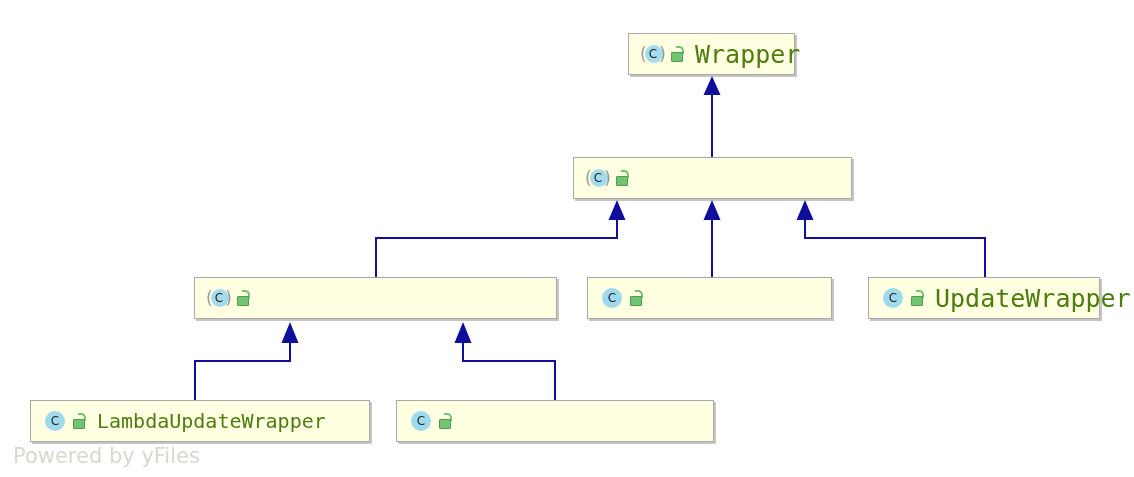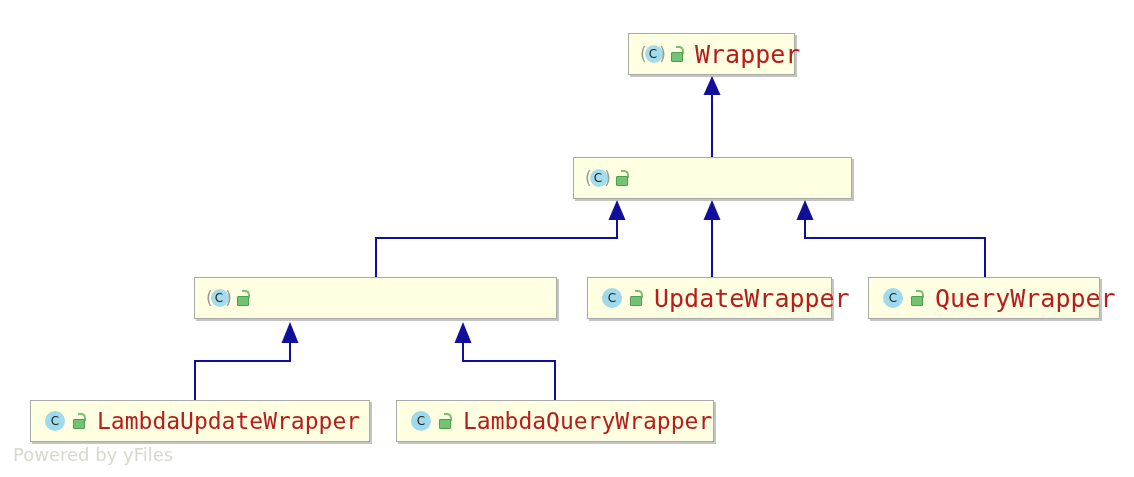"Wrapper" .node-label { color: #b91c1c -> #4d7c0f }
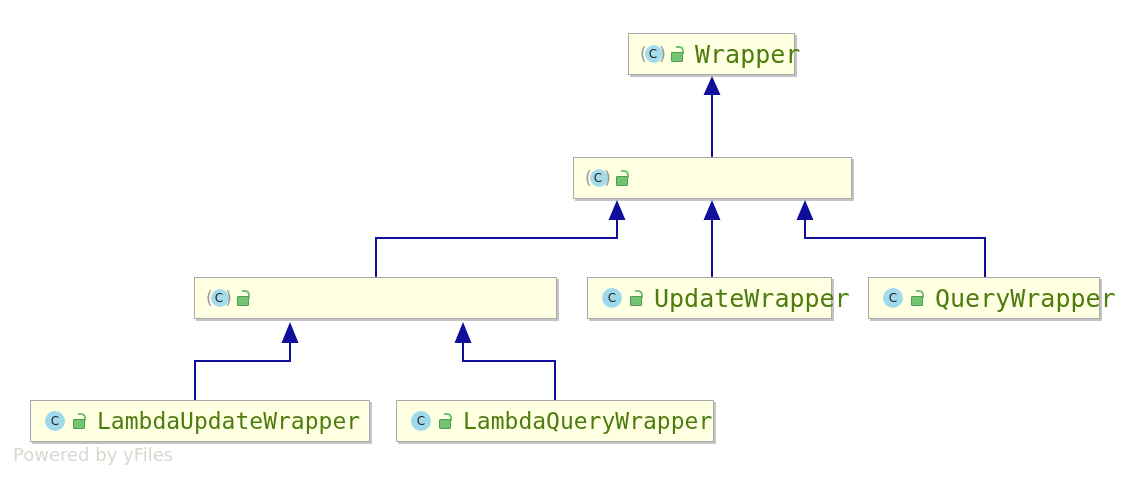"UpdateWrapper" span.node-label { html: <span>UpdateWrapper</span> -> none }
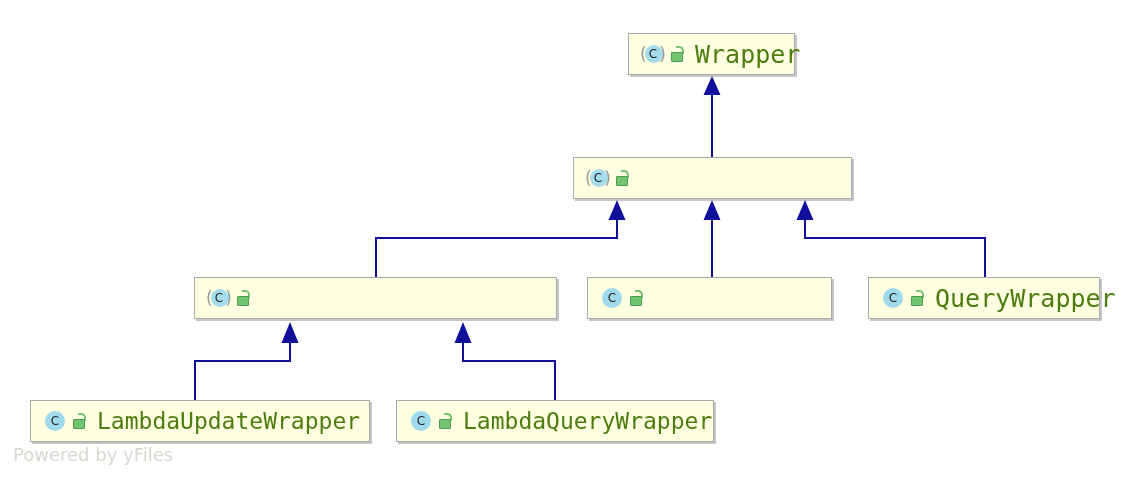"QueryWrapper" span.node-label { text: QueryWrapper -> UpdateWrapper }
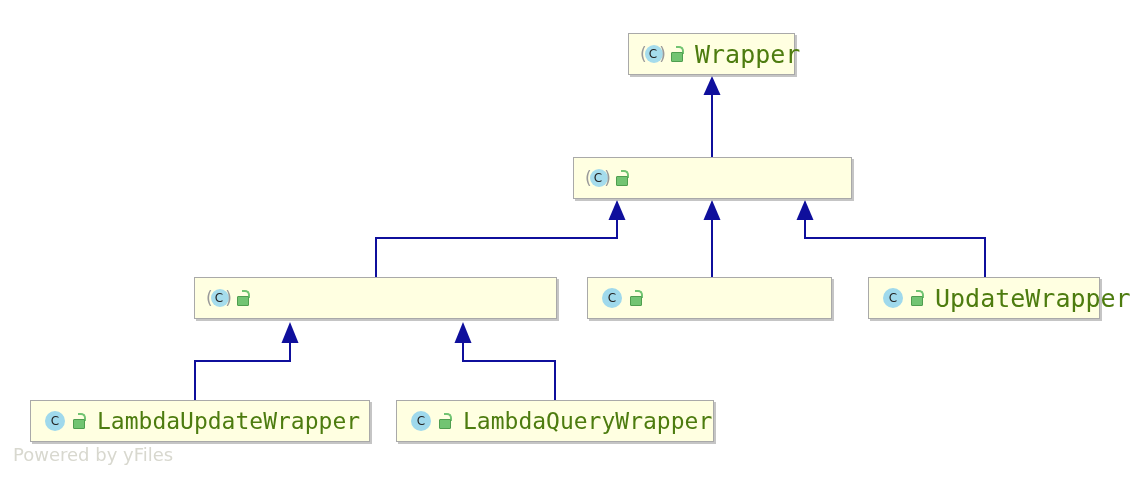"LambdaUpdateWrapper" .node-sm .node-label { font-size: 23px -> 20px }
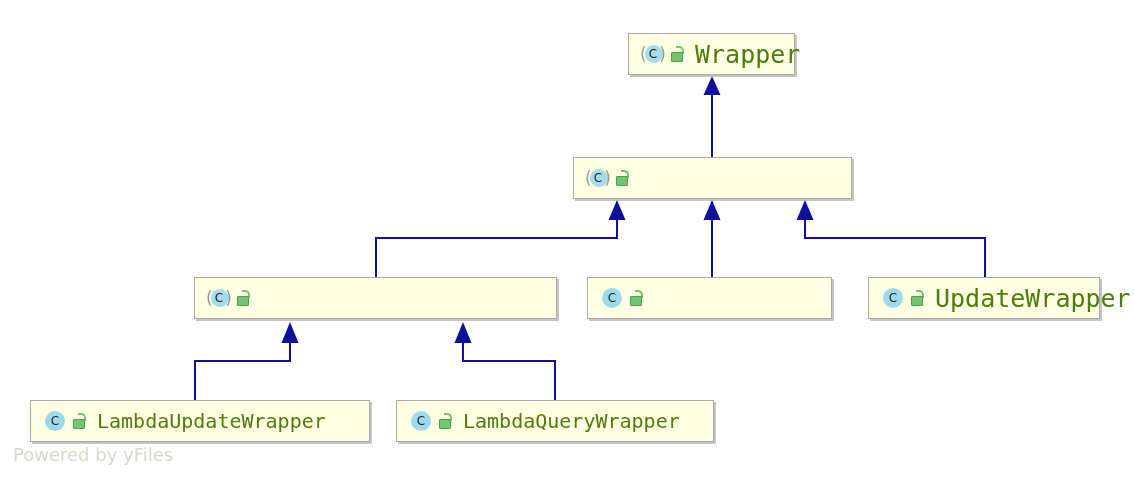"LambdaQueryWrapper" span.node-label { html: <span>LambdaQueryWrapper</span> -> none }
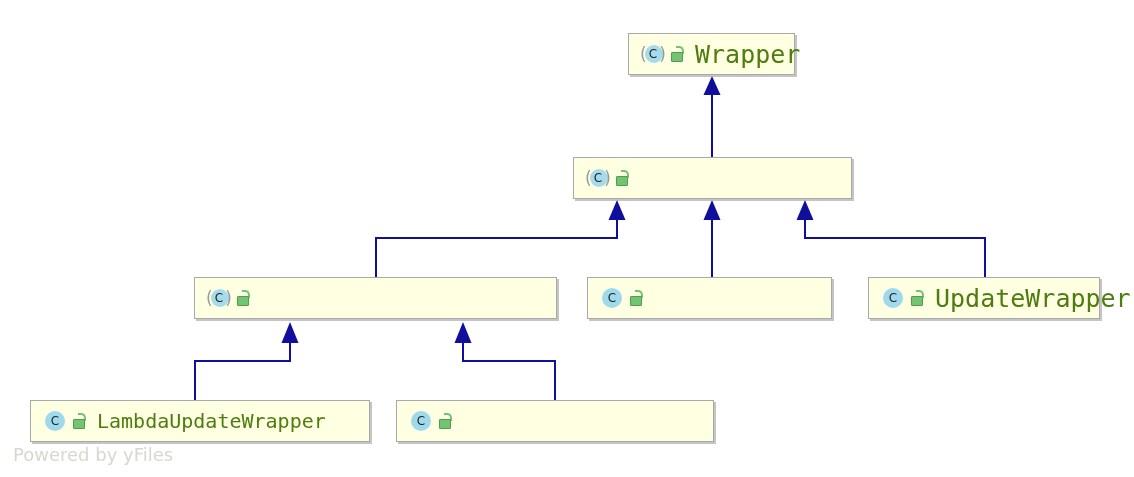"Powered by yFiles" #watermark { font-size: 18px -> 21px }
